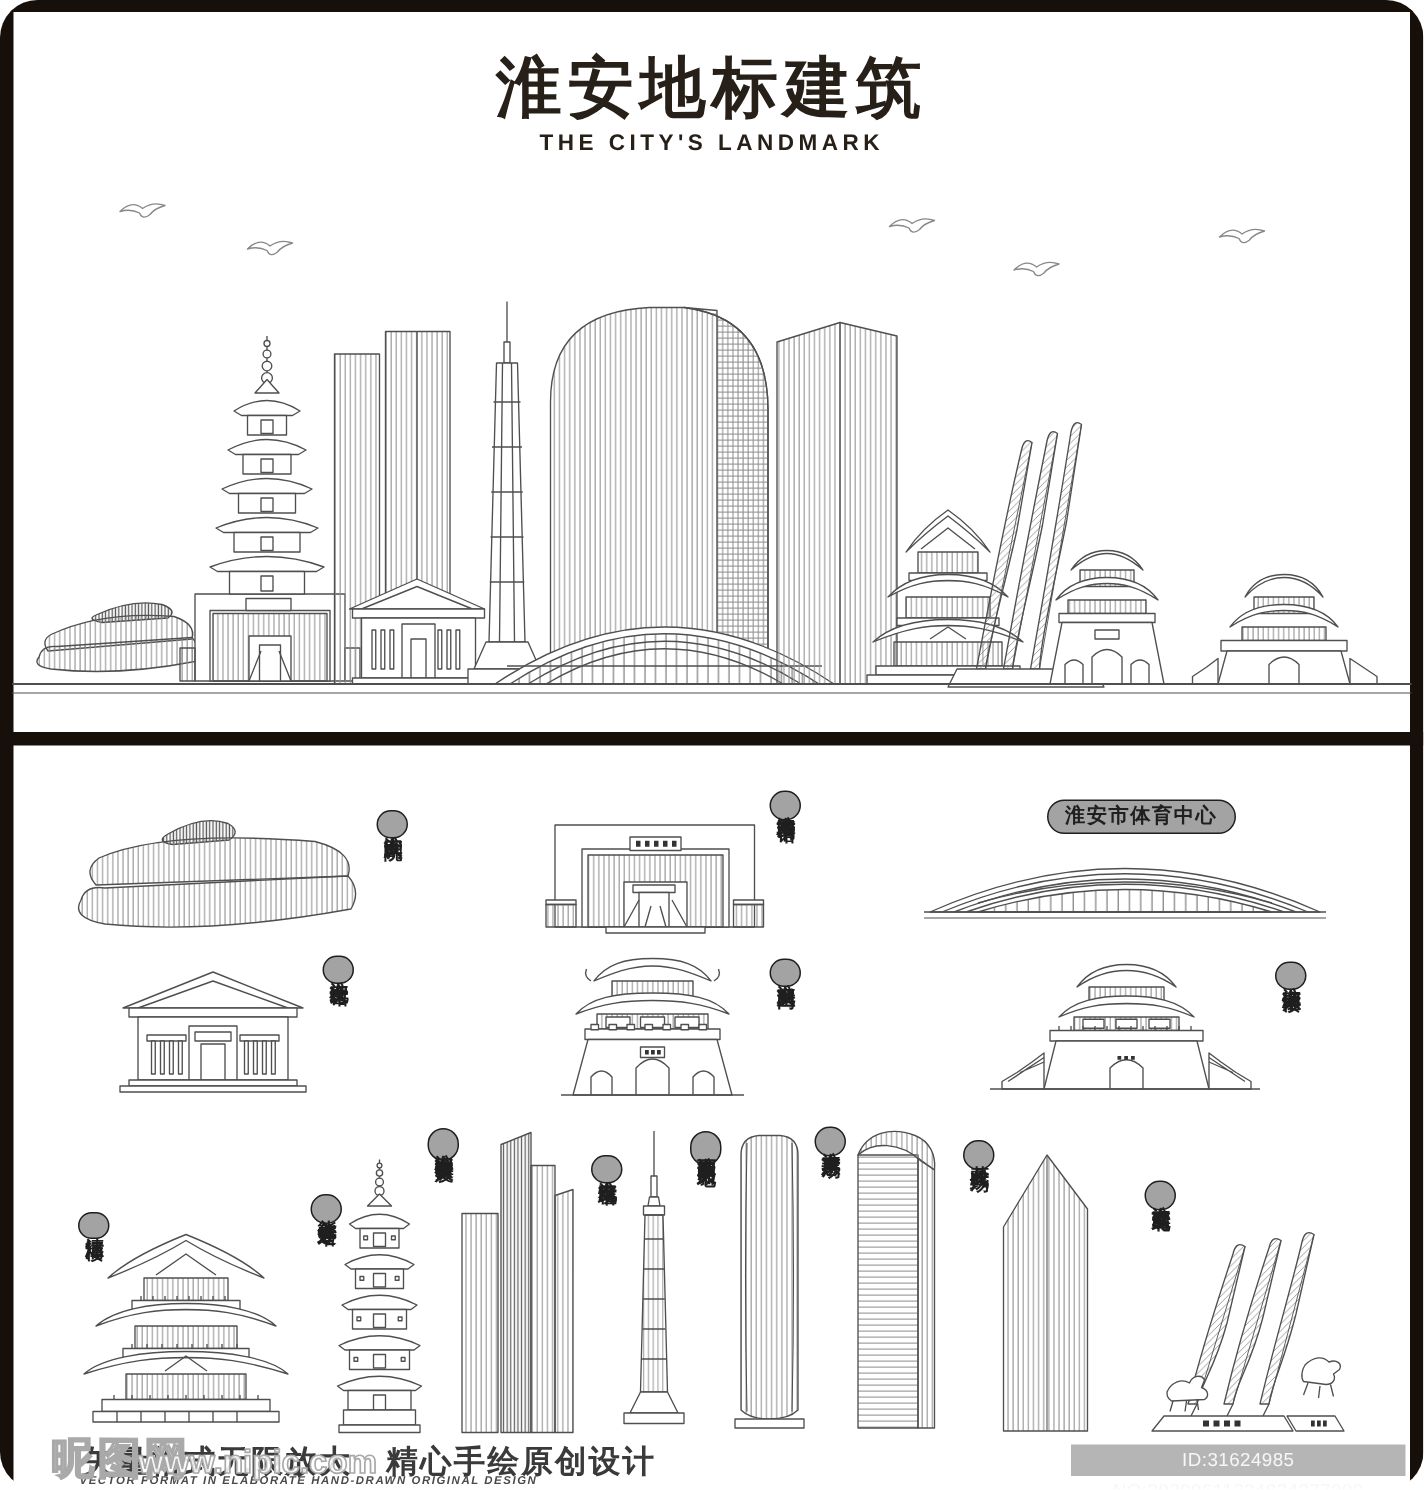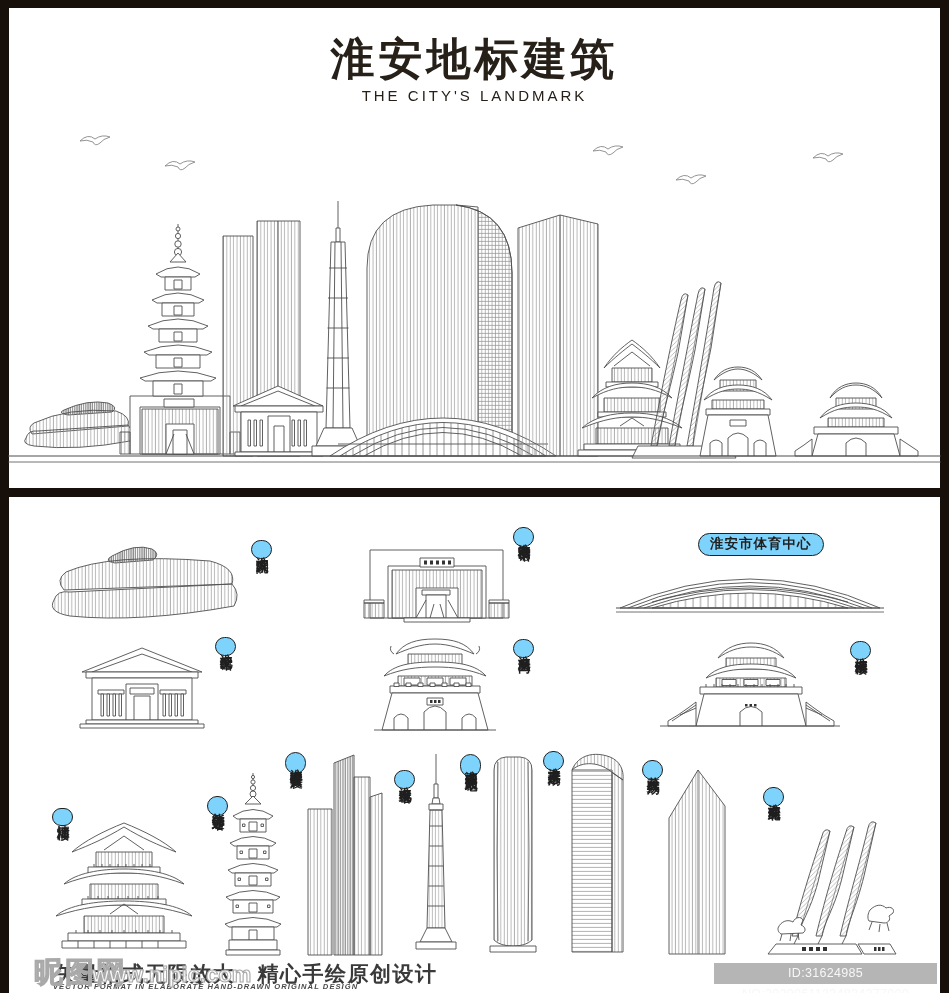"淮安地标建筑" #poster { border-radius: none -> 25px }
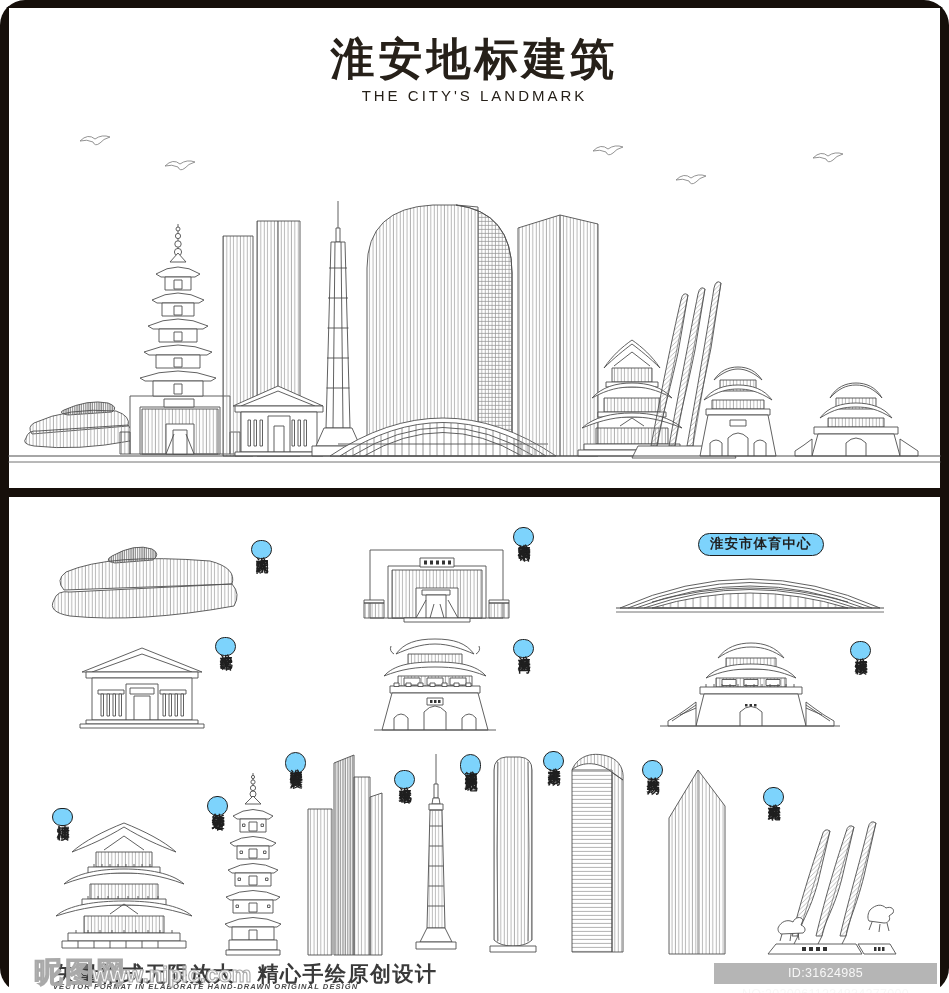"THE CITY'S LANDMARK" .subtitle { font-weight: 400 -> 700 }
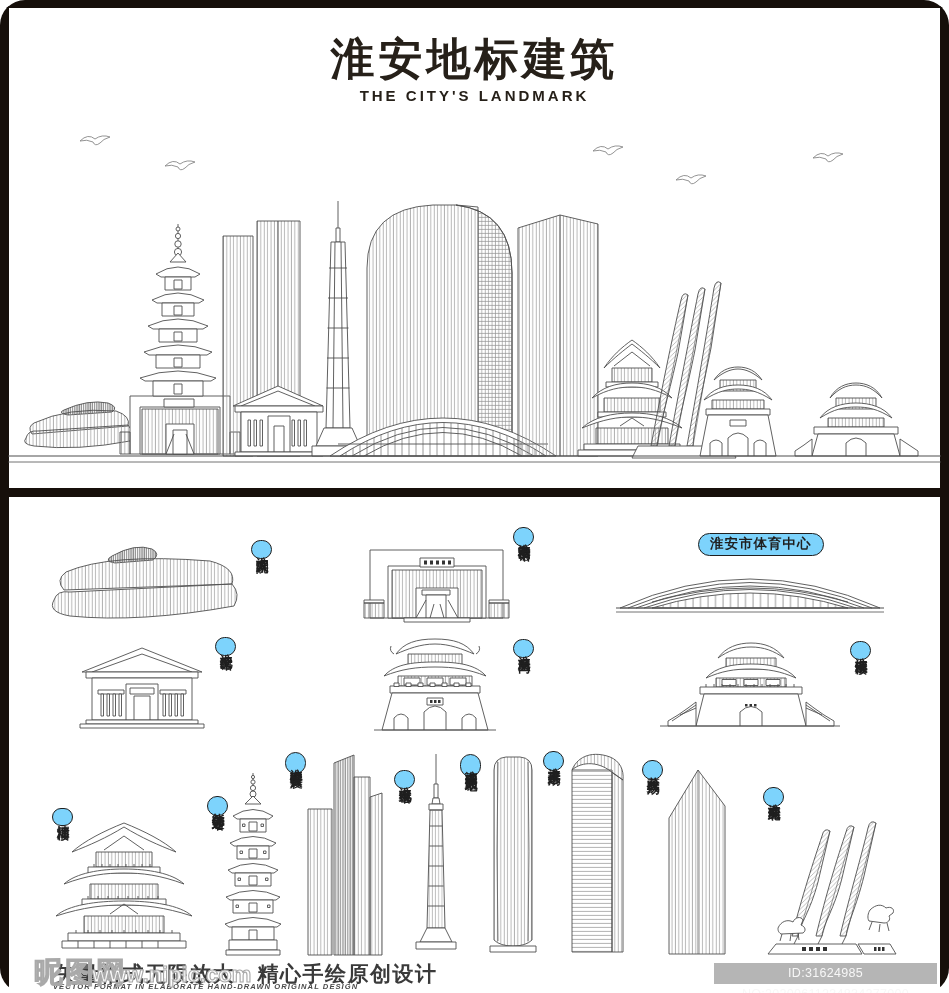"淮安市体育中心" .pill { background: #7dd3fc -> #a3a3a3 }
